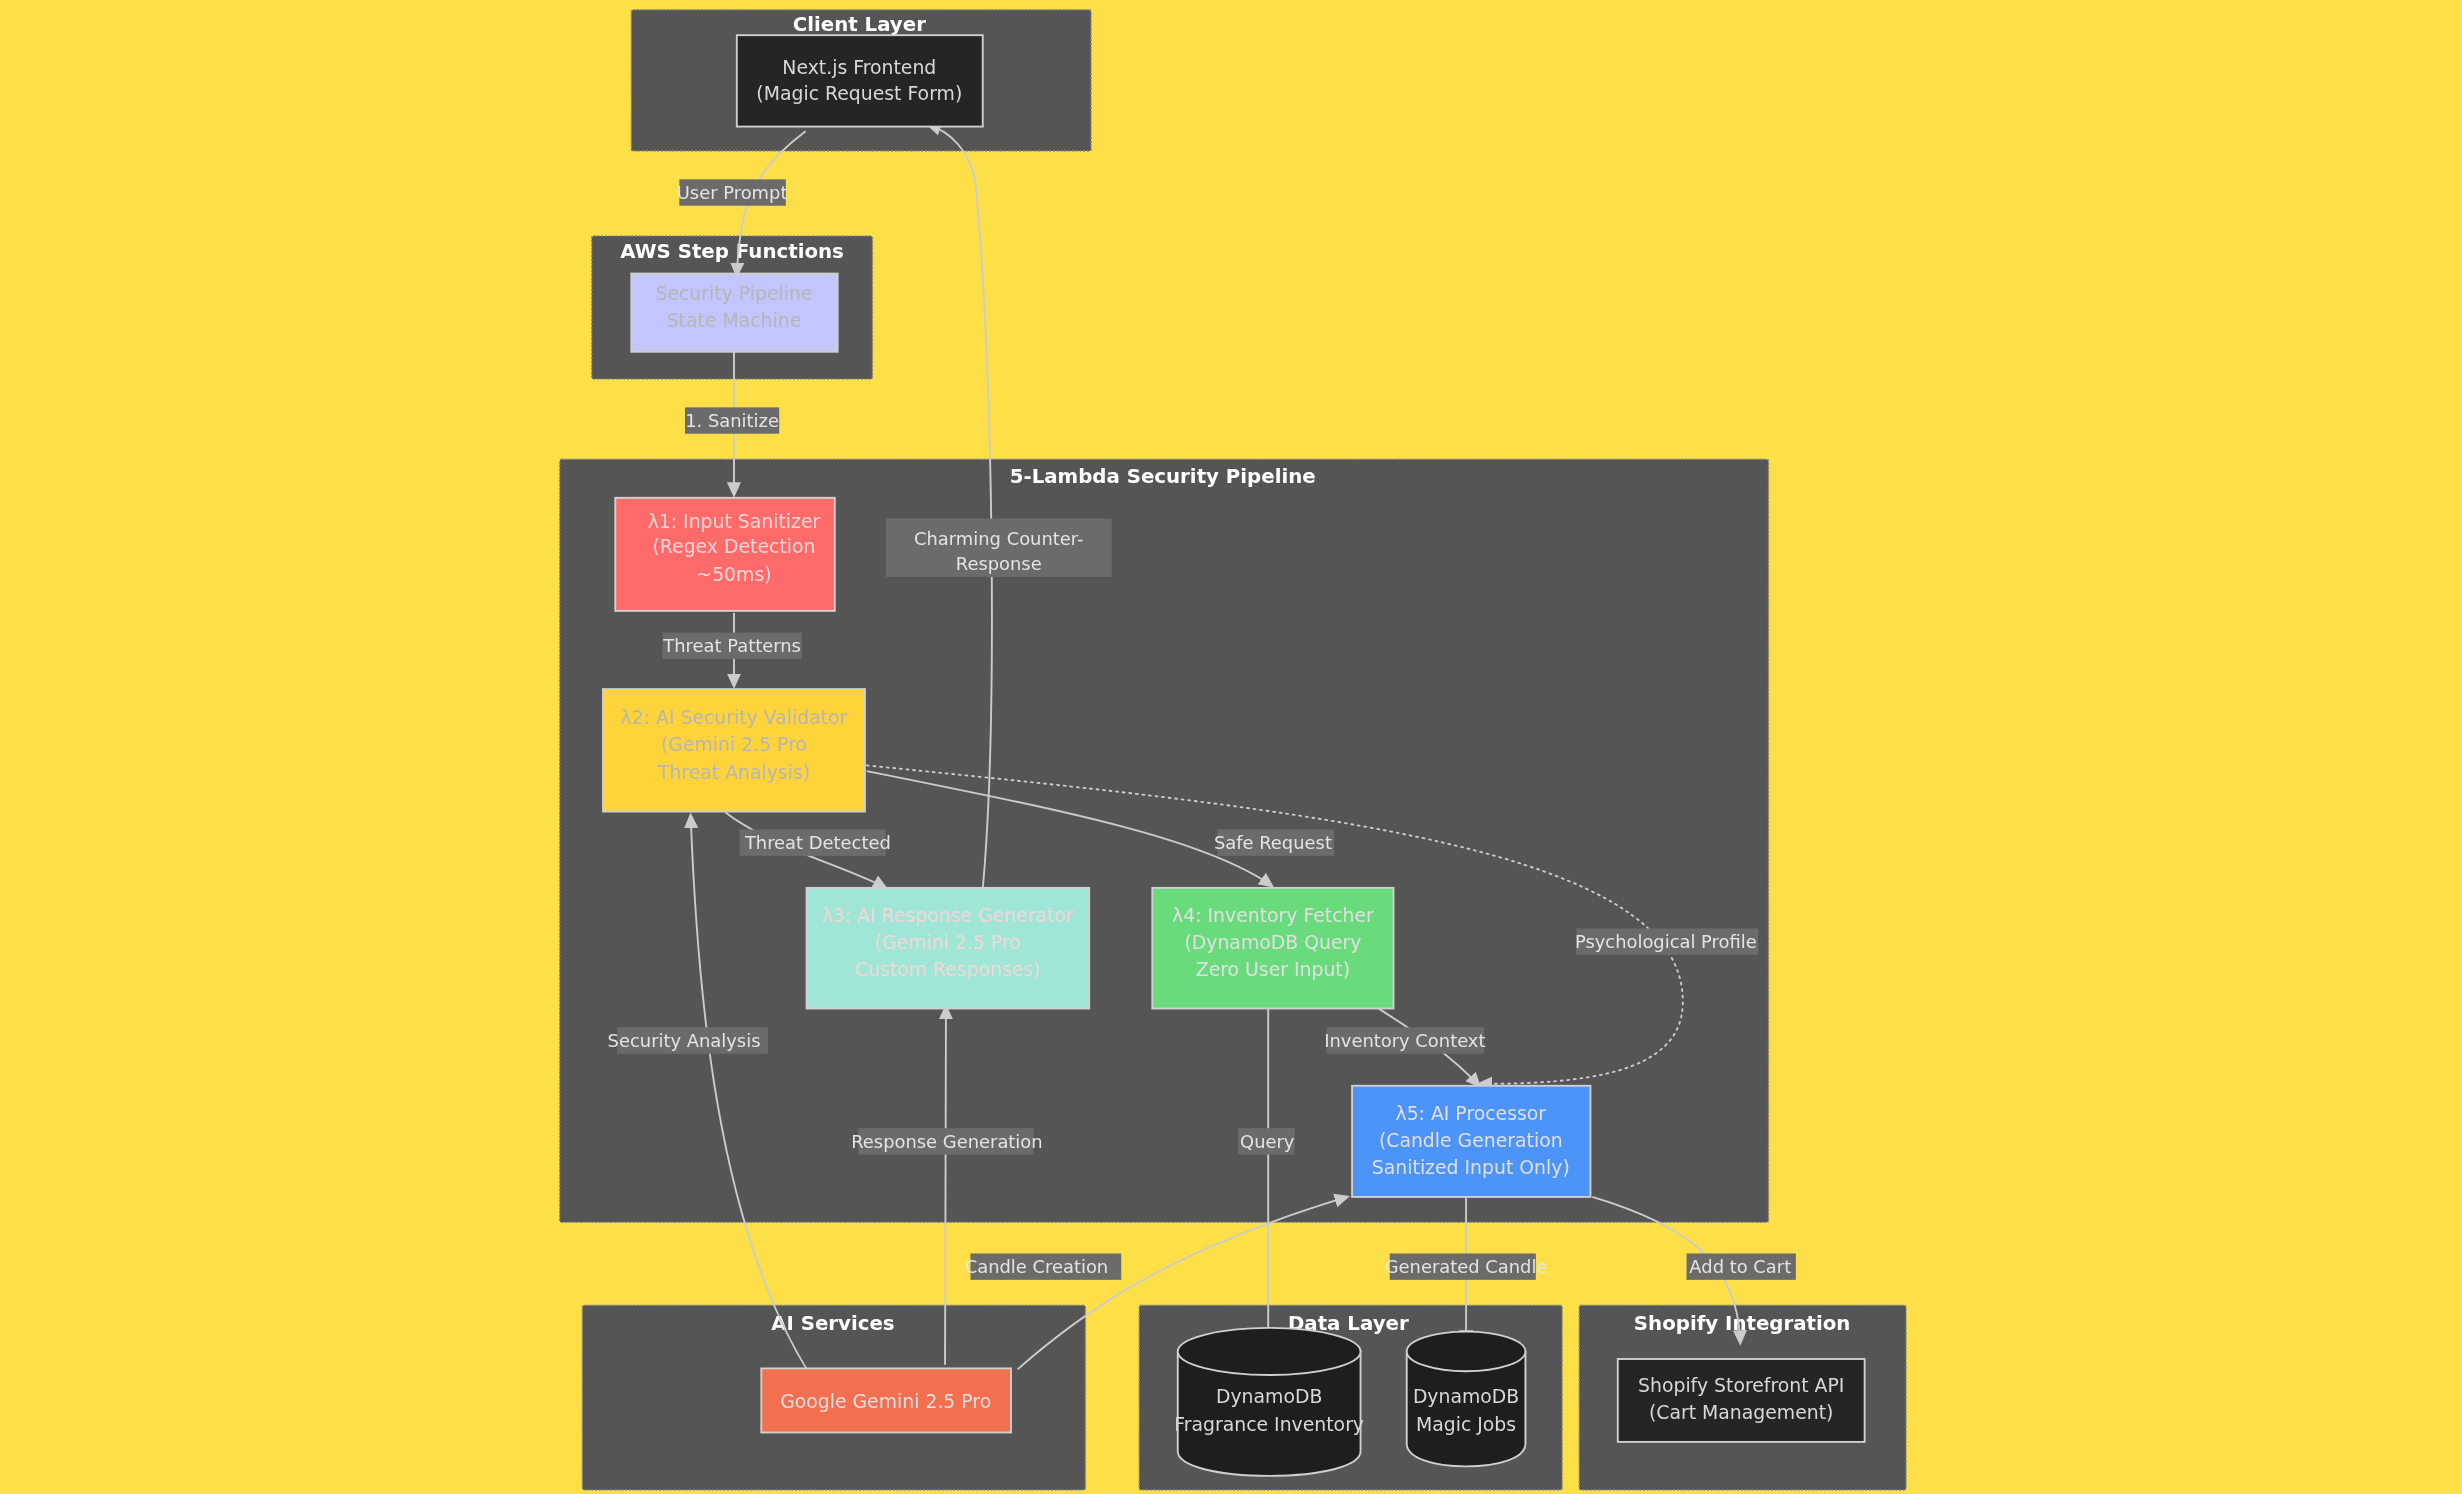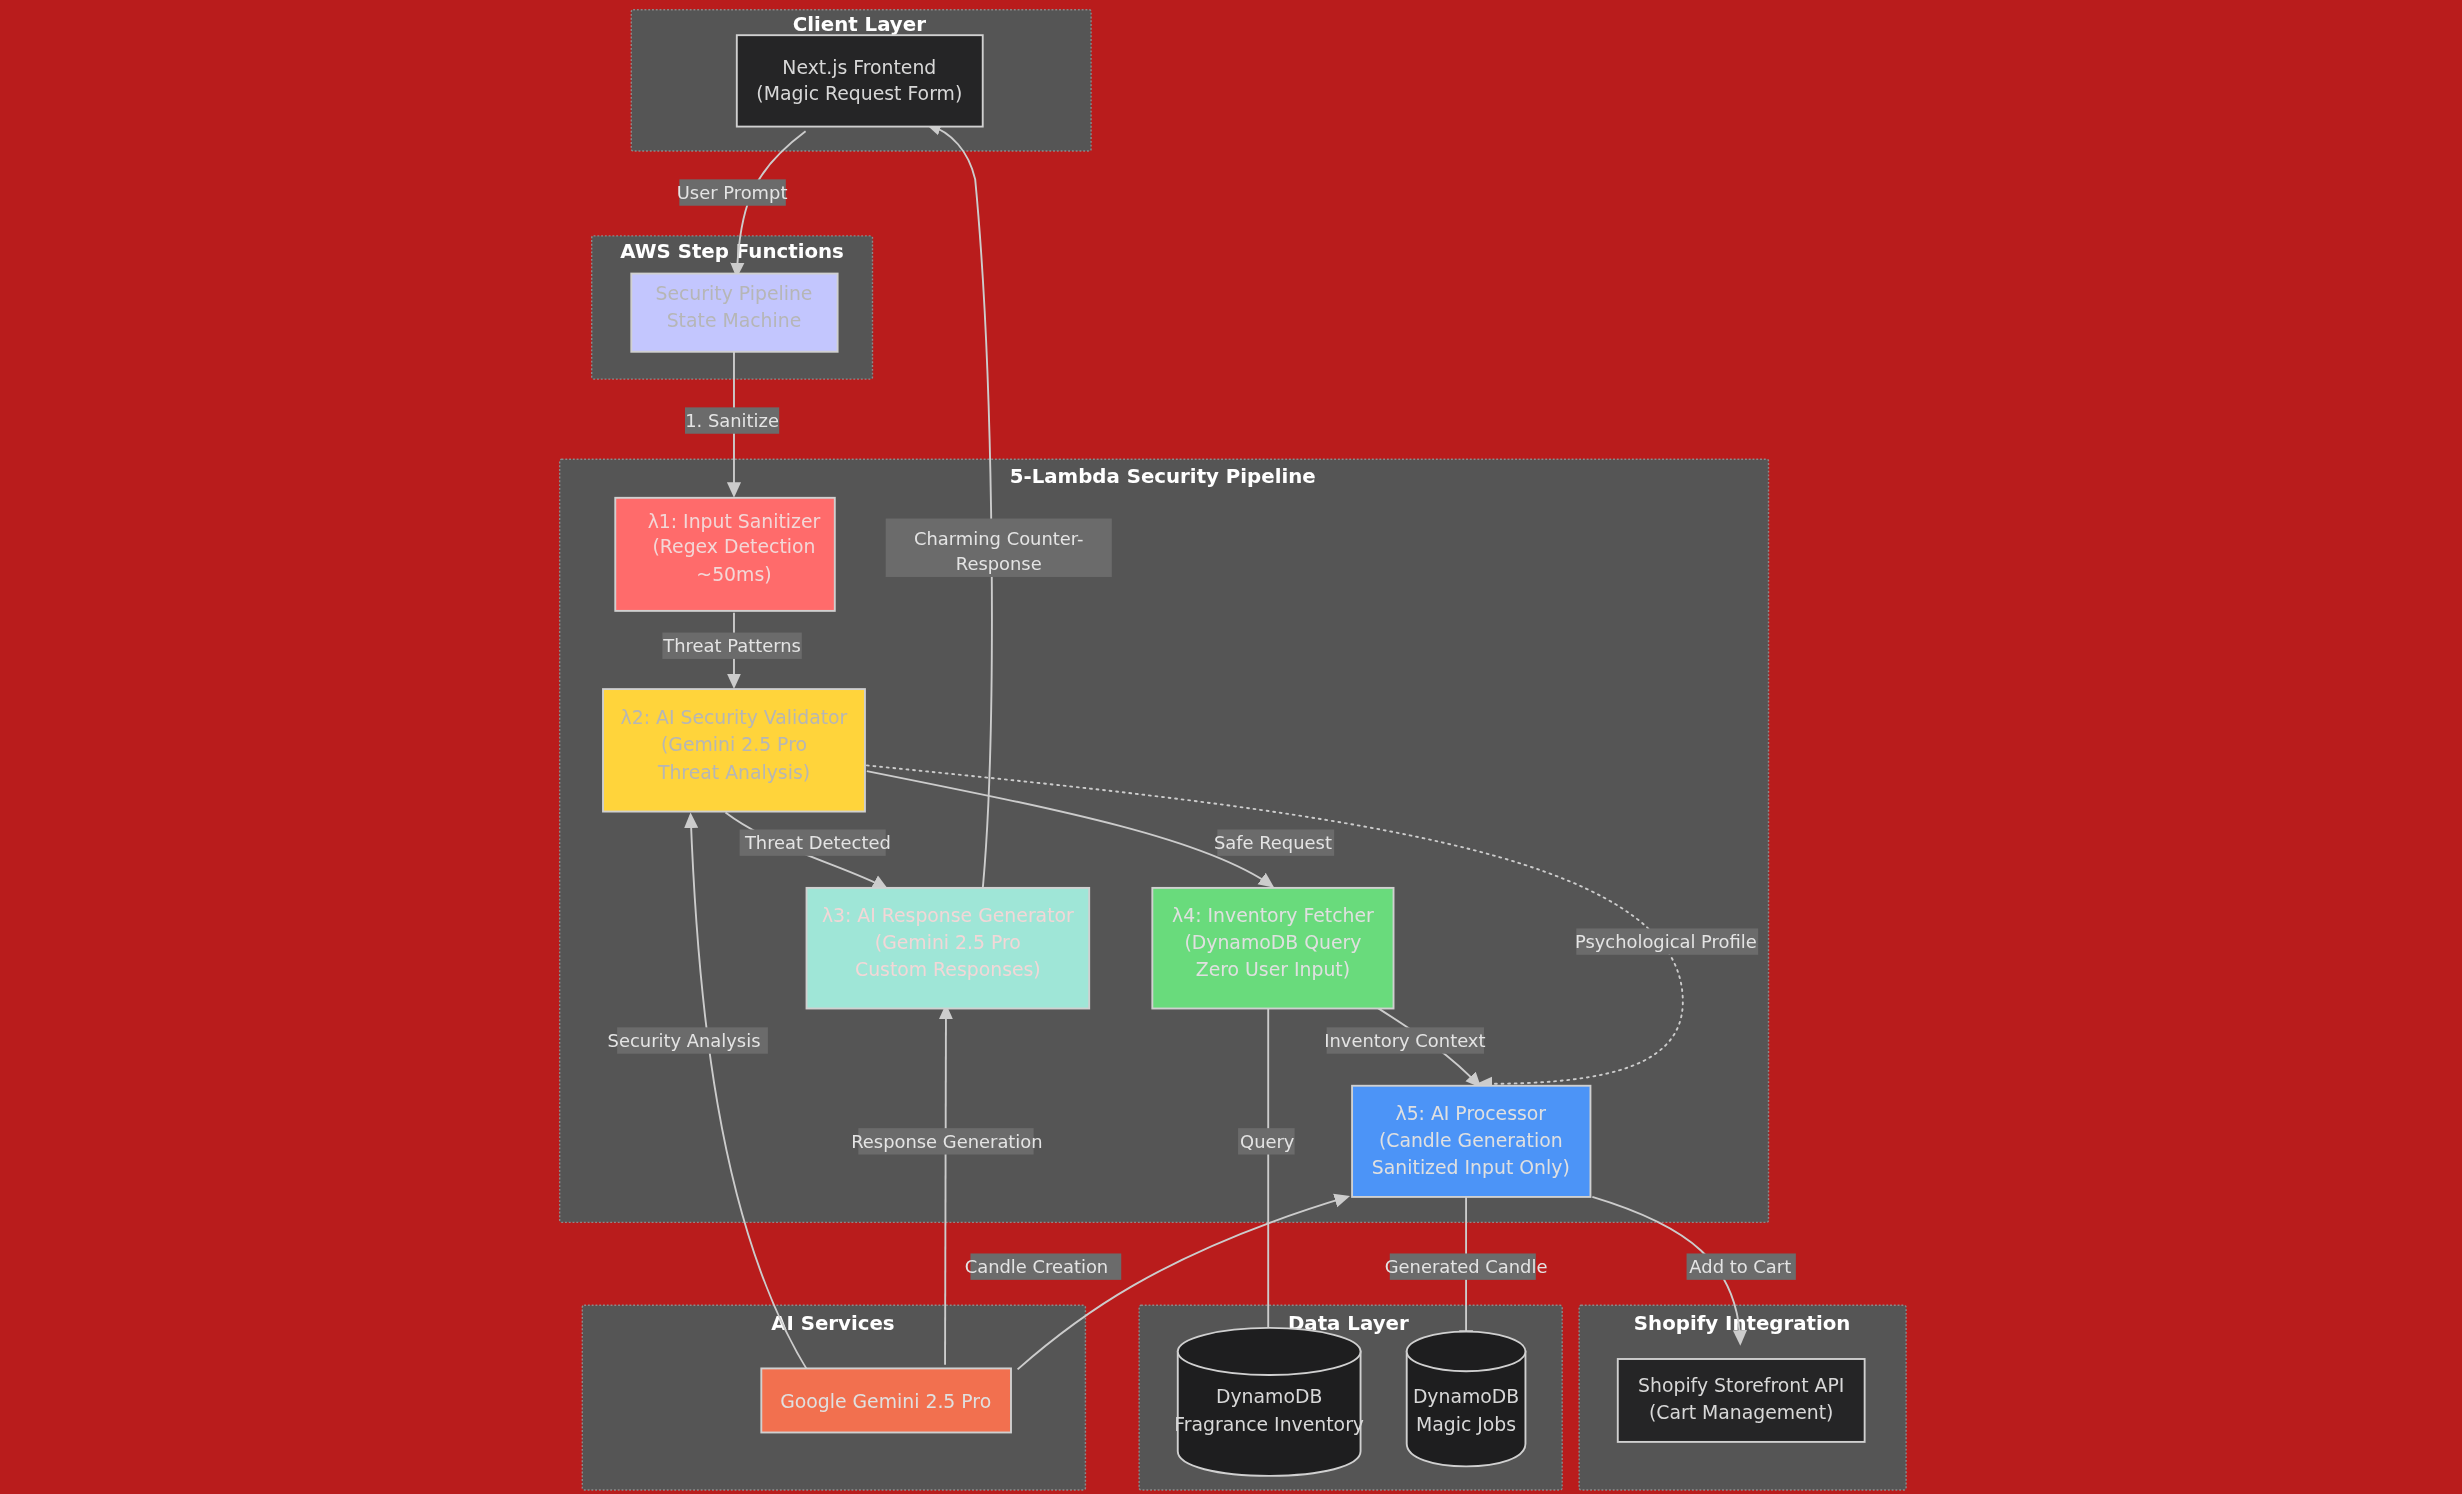"Client Layer" #stage { background: #b91c1c -> #fde047 }
